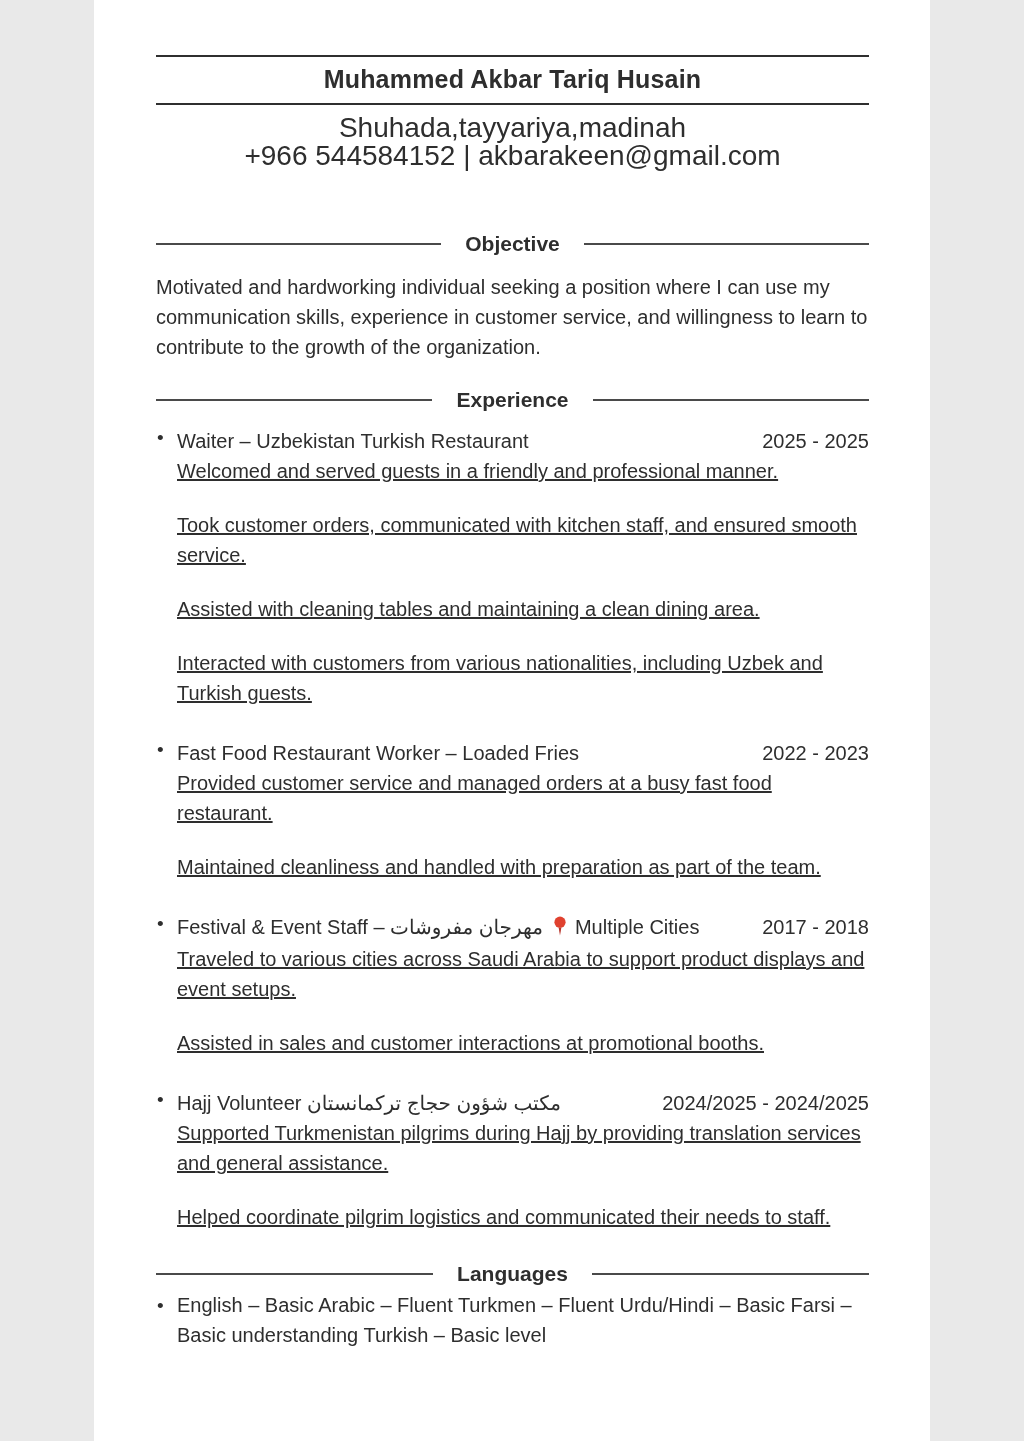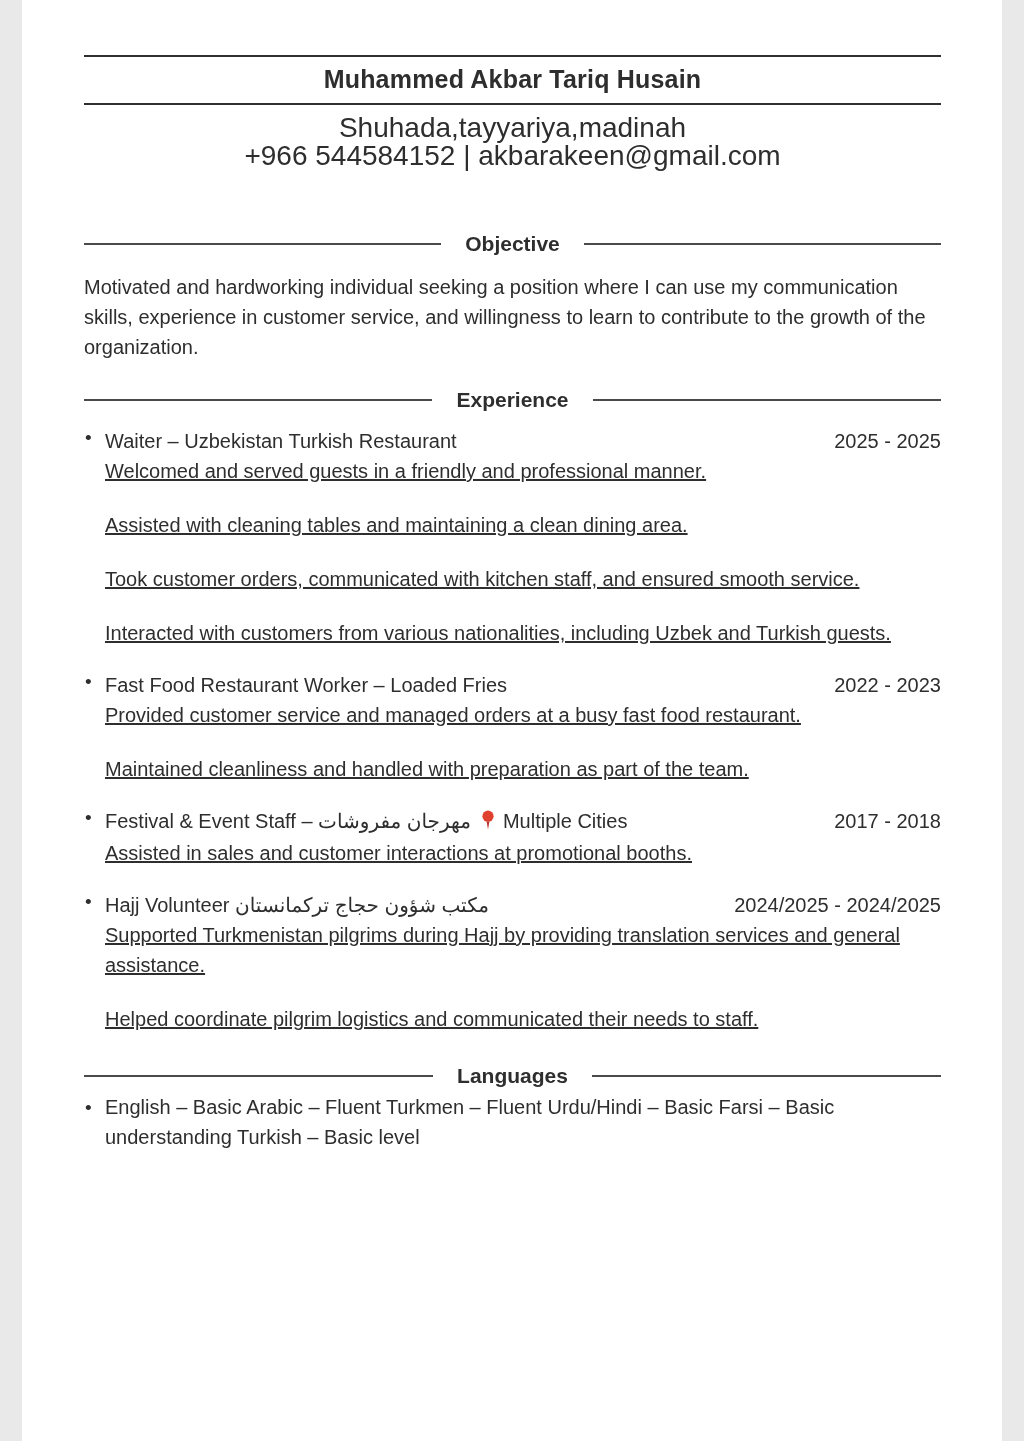"Muhammed Akbar Tariq Husain" .page { width: 980px -> 836px }
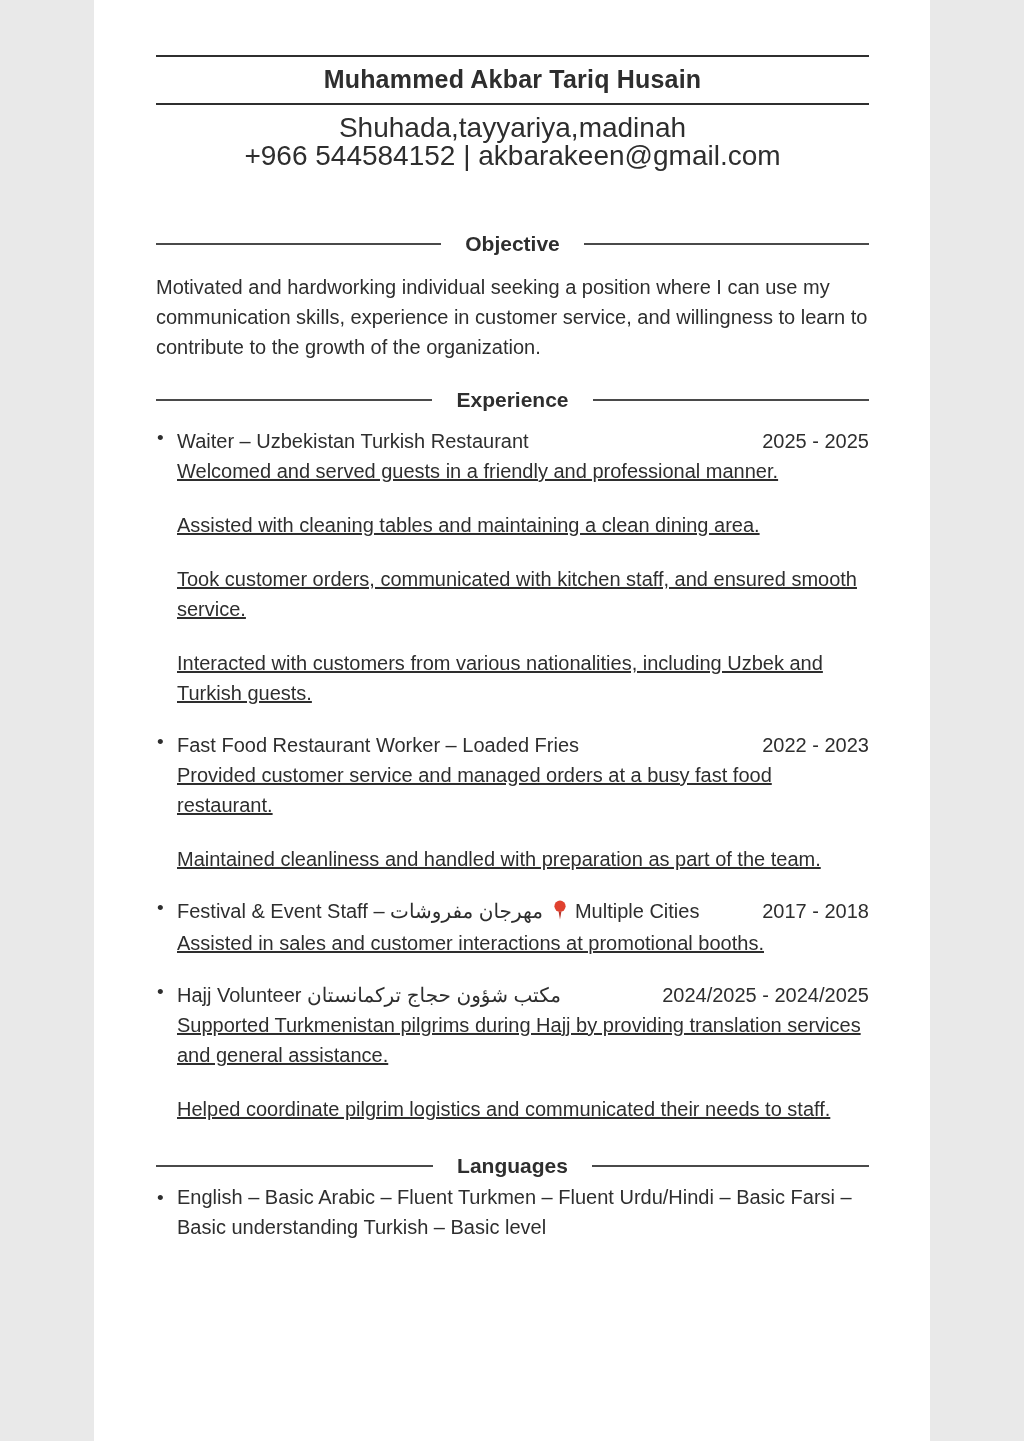"Assisted with cleaning tables and" p { order: before "Took customer orders, communicated with" -> after "Took customer orders, communicated with" }
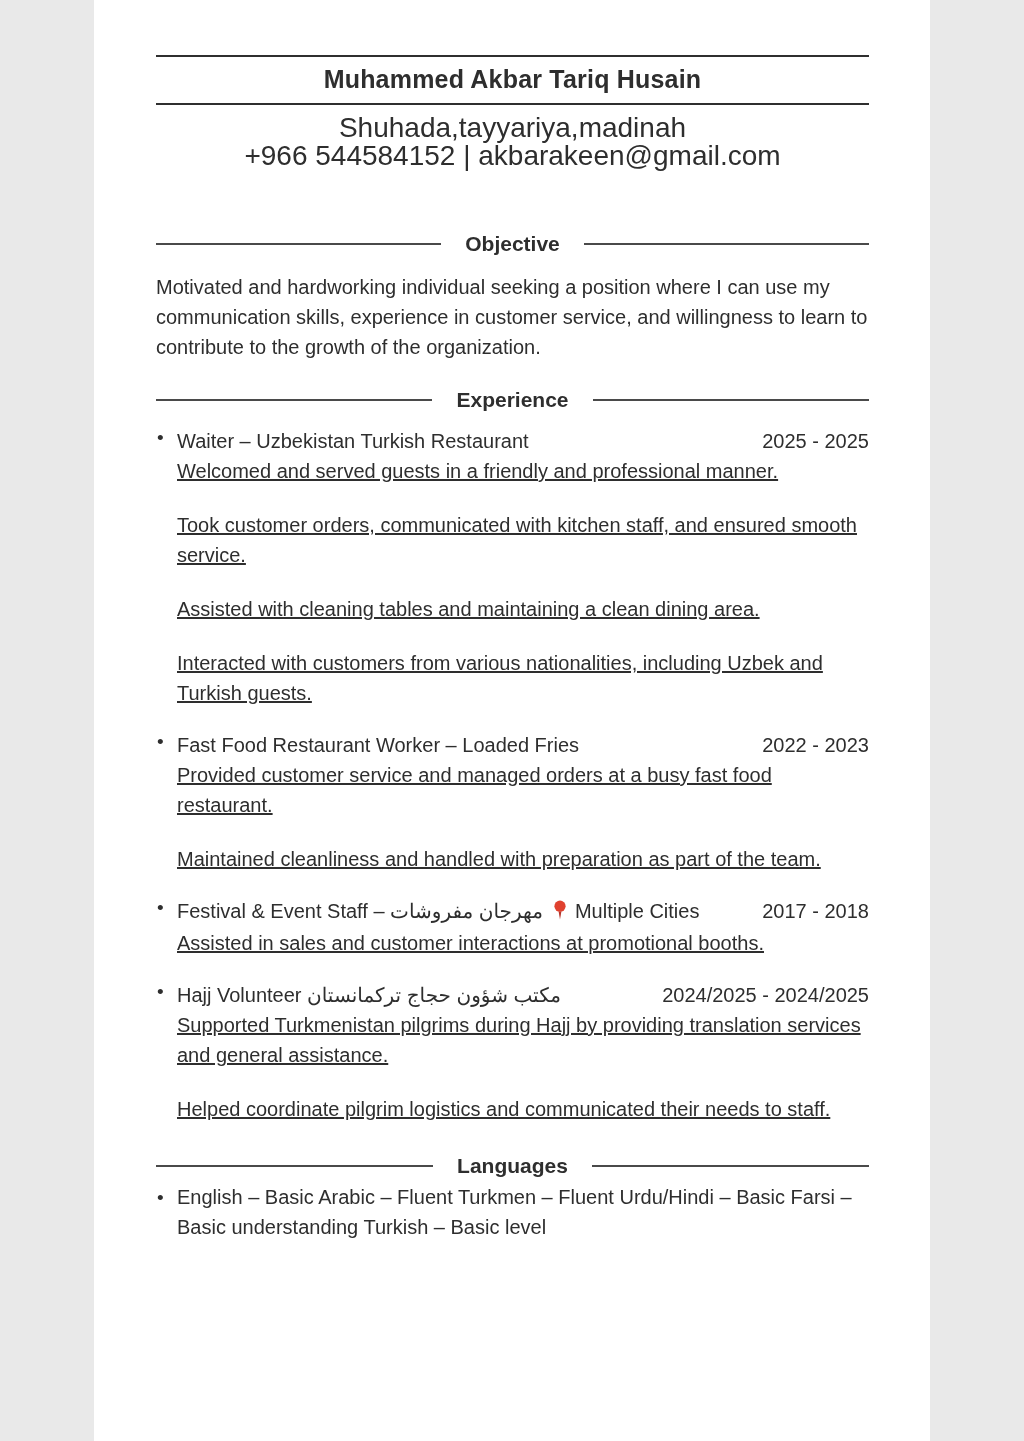"Fast Food Restaurant Worker –" .job { margin-top: 22px -> 30px }
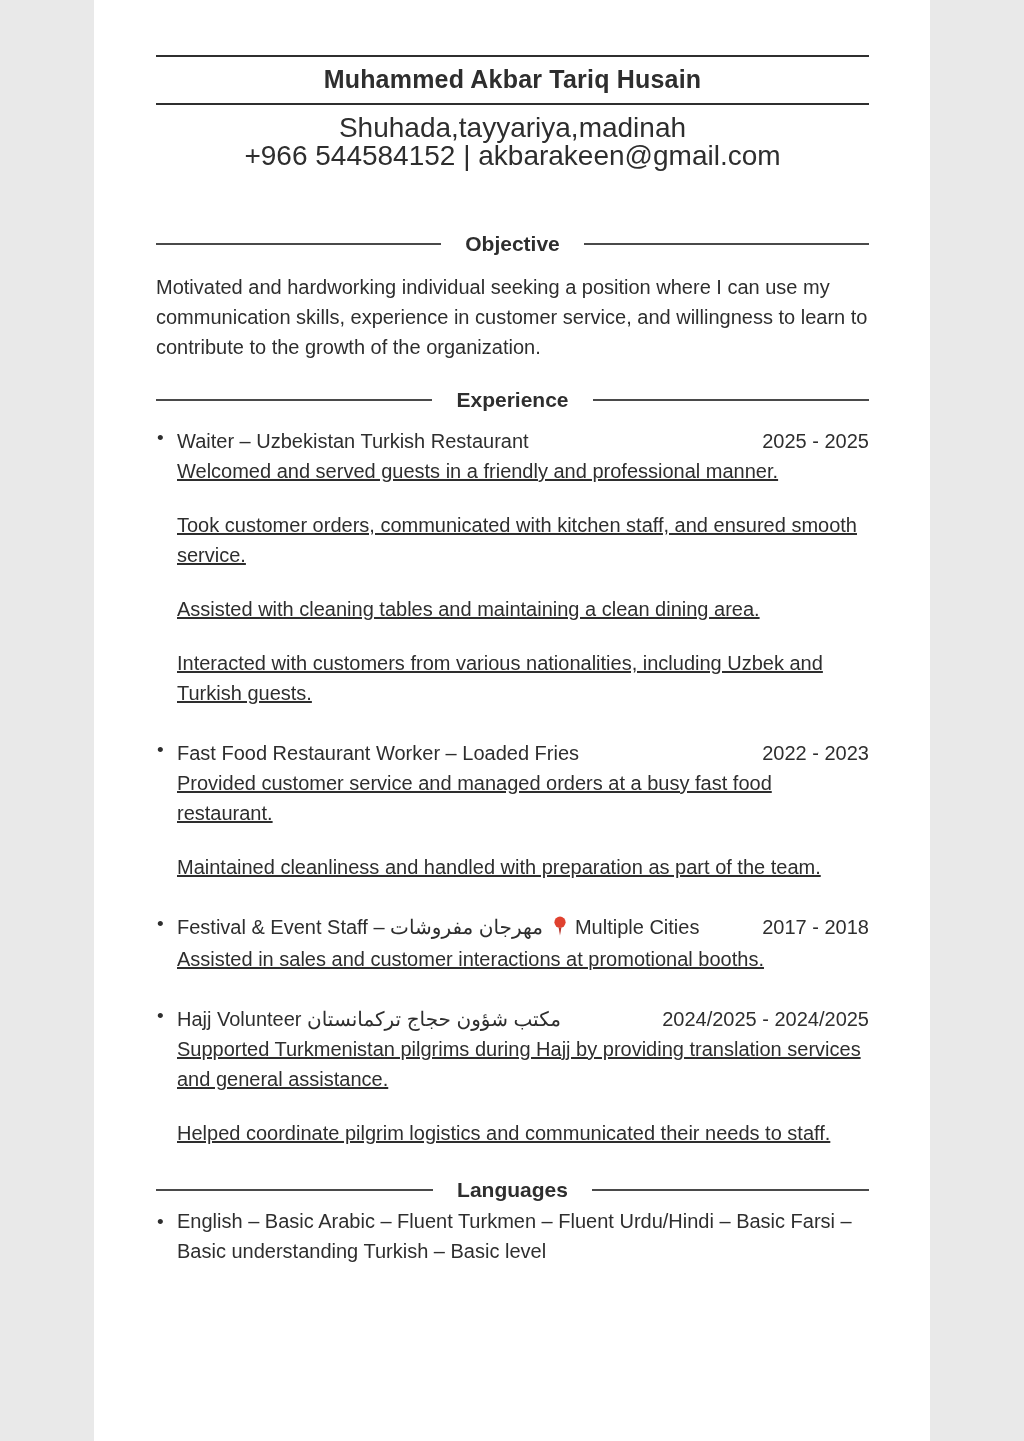"Traveled to various cities across" p { html: none -> <p>Traveled to various cities across Saudi Arabia to support product displays and event setups.</p> }
